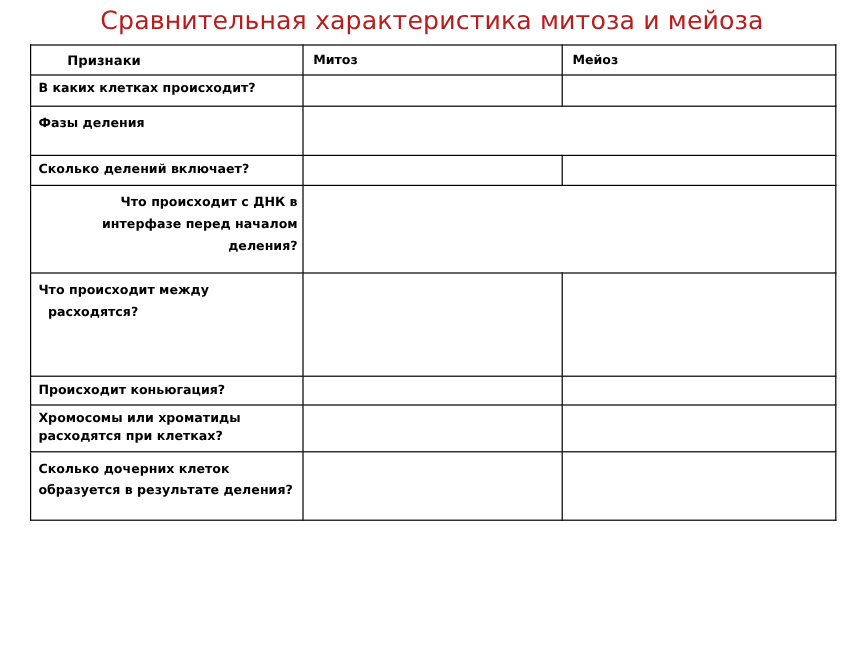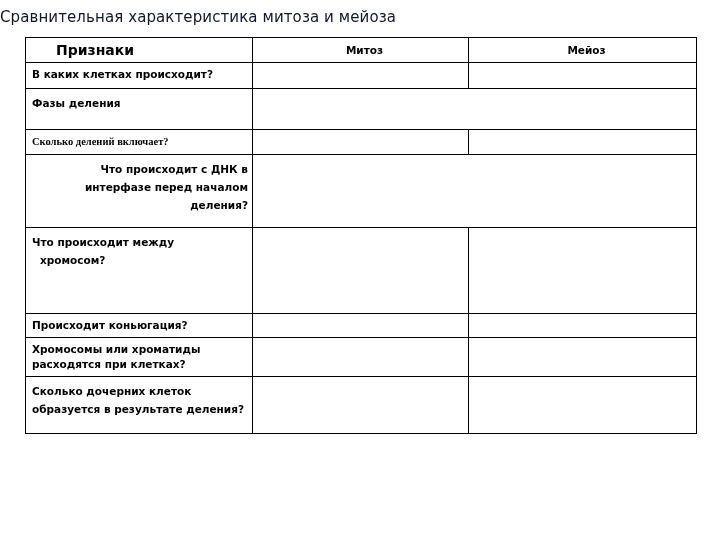"Сравнительная характеристика митоза и" .slide-title { color: #0f172a -> #b91c1c; font-size: 15px -> 21px; text-align: none -> center }
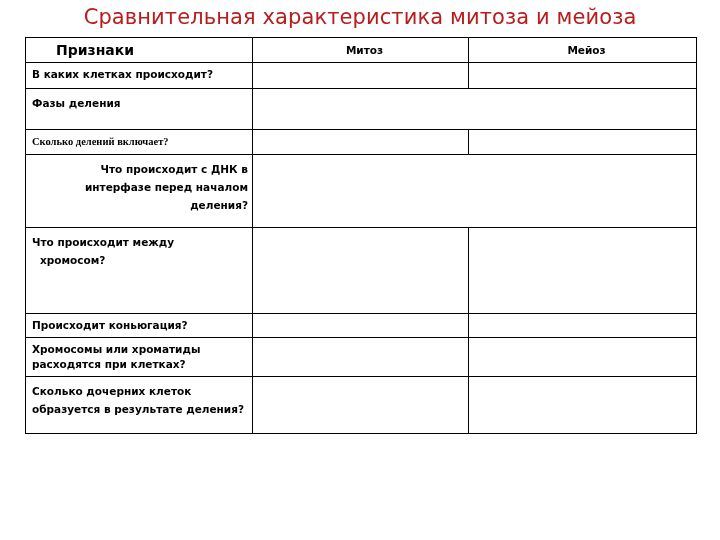"Признаки" .head-label-first { font-size: 14px -> 11px }
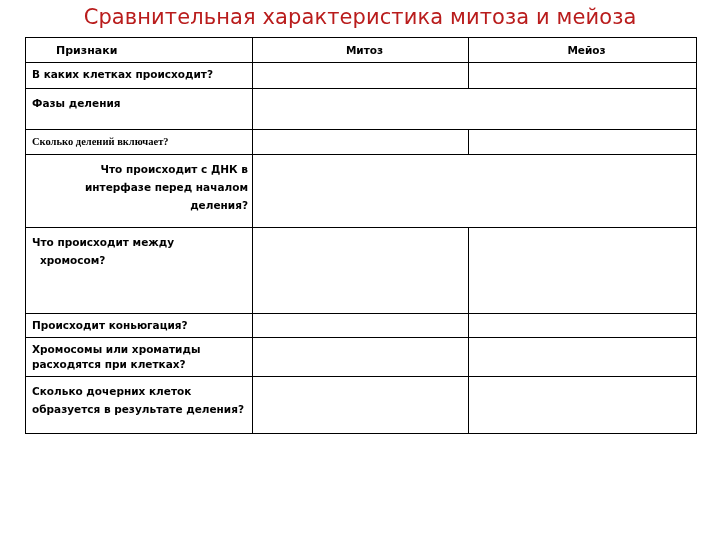"Митоз" .head-label { text-align: center -> none }
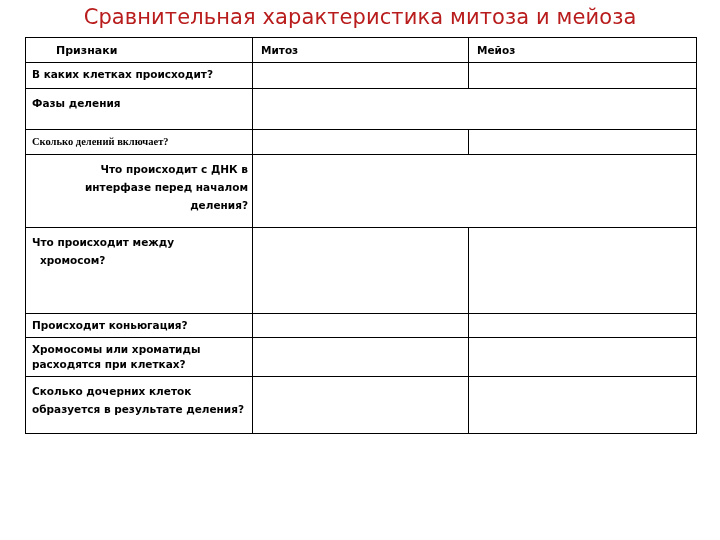"Сколько делений включает?" tr.r3 td { font-family: Liberation Serif, serif -> none }
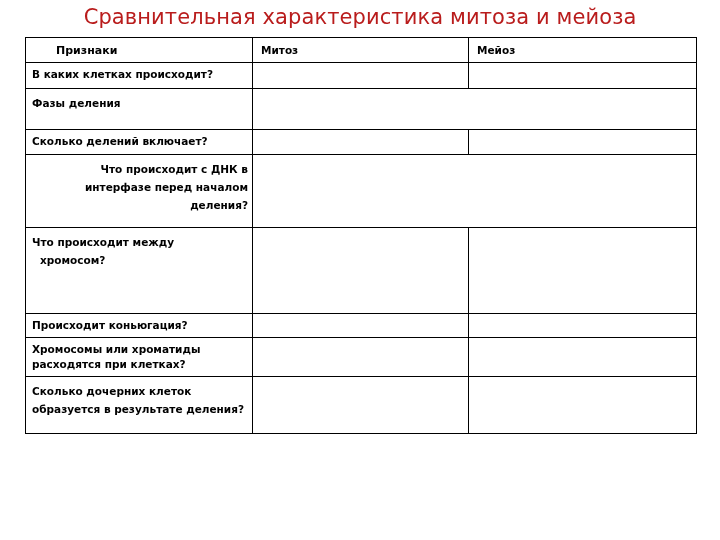"хромосом?" span.ln2-indent { text: хромосом -> расходятся }
